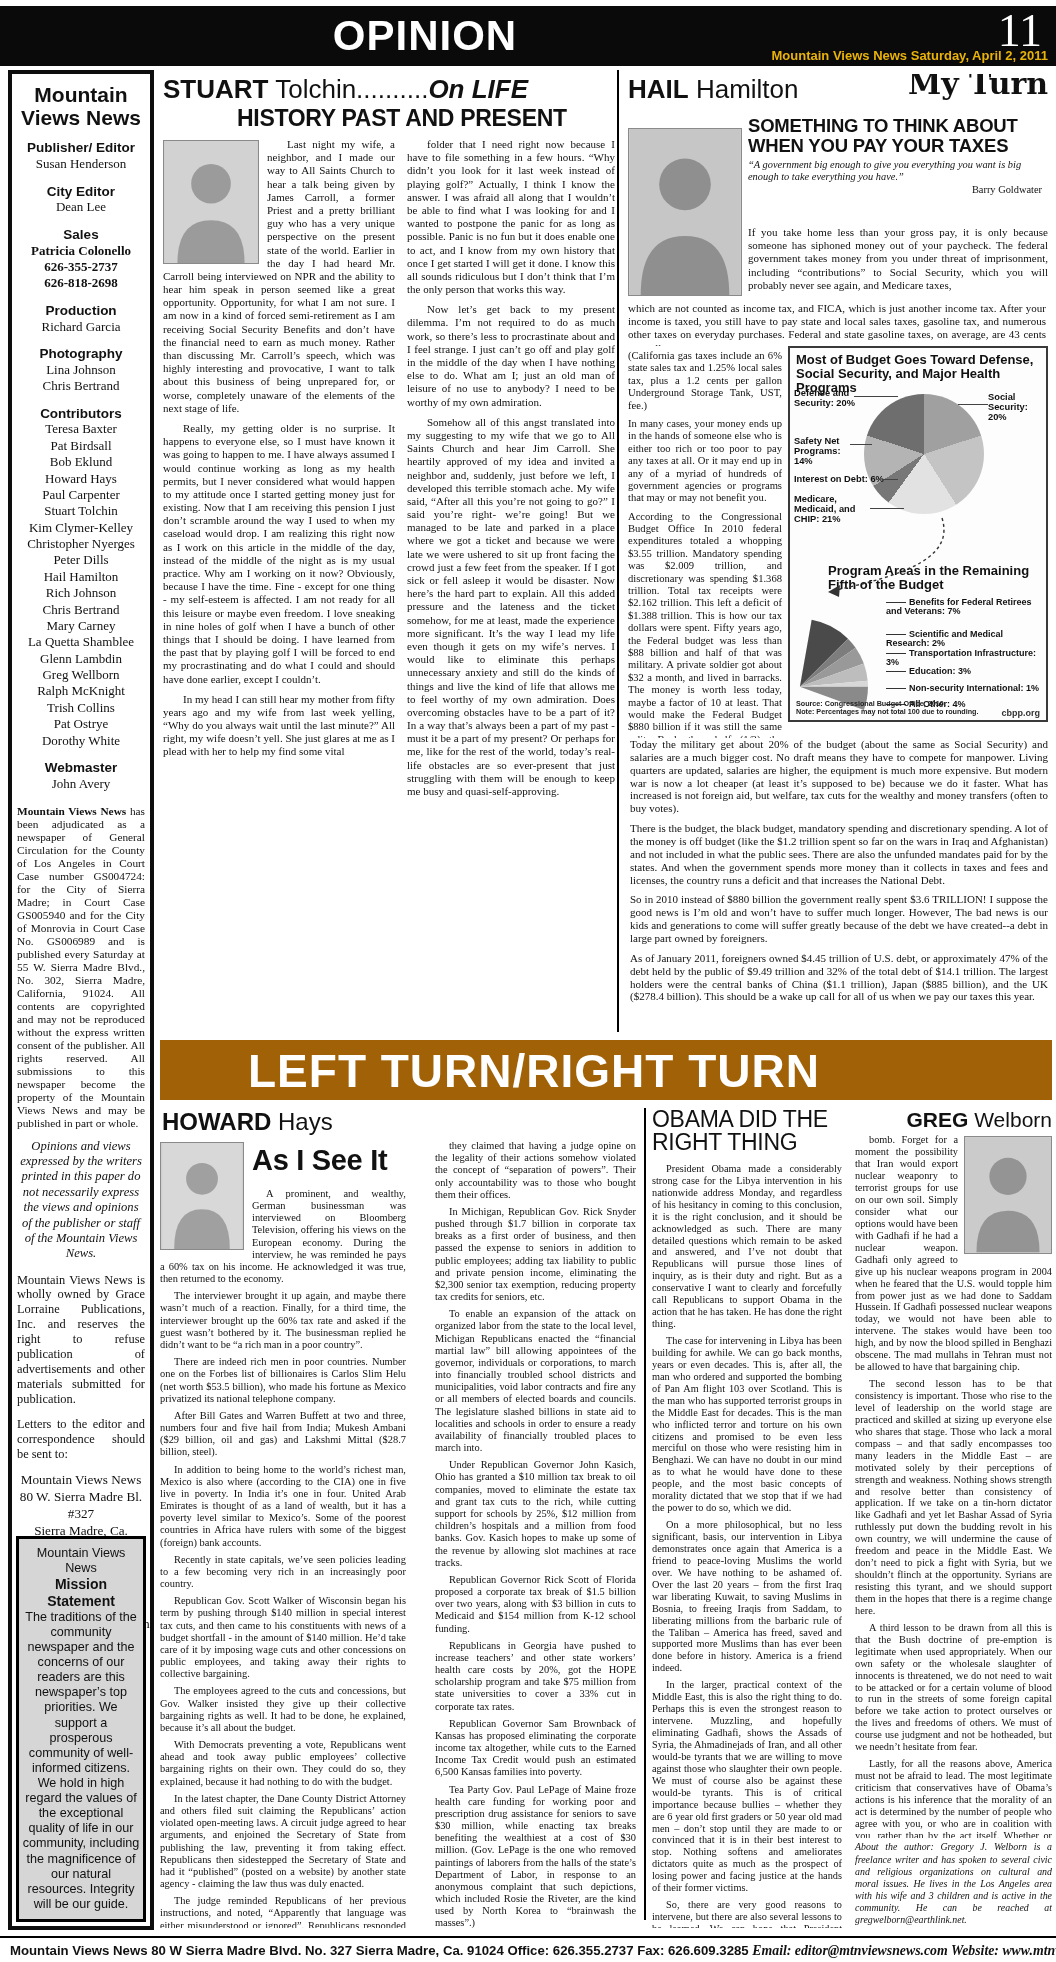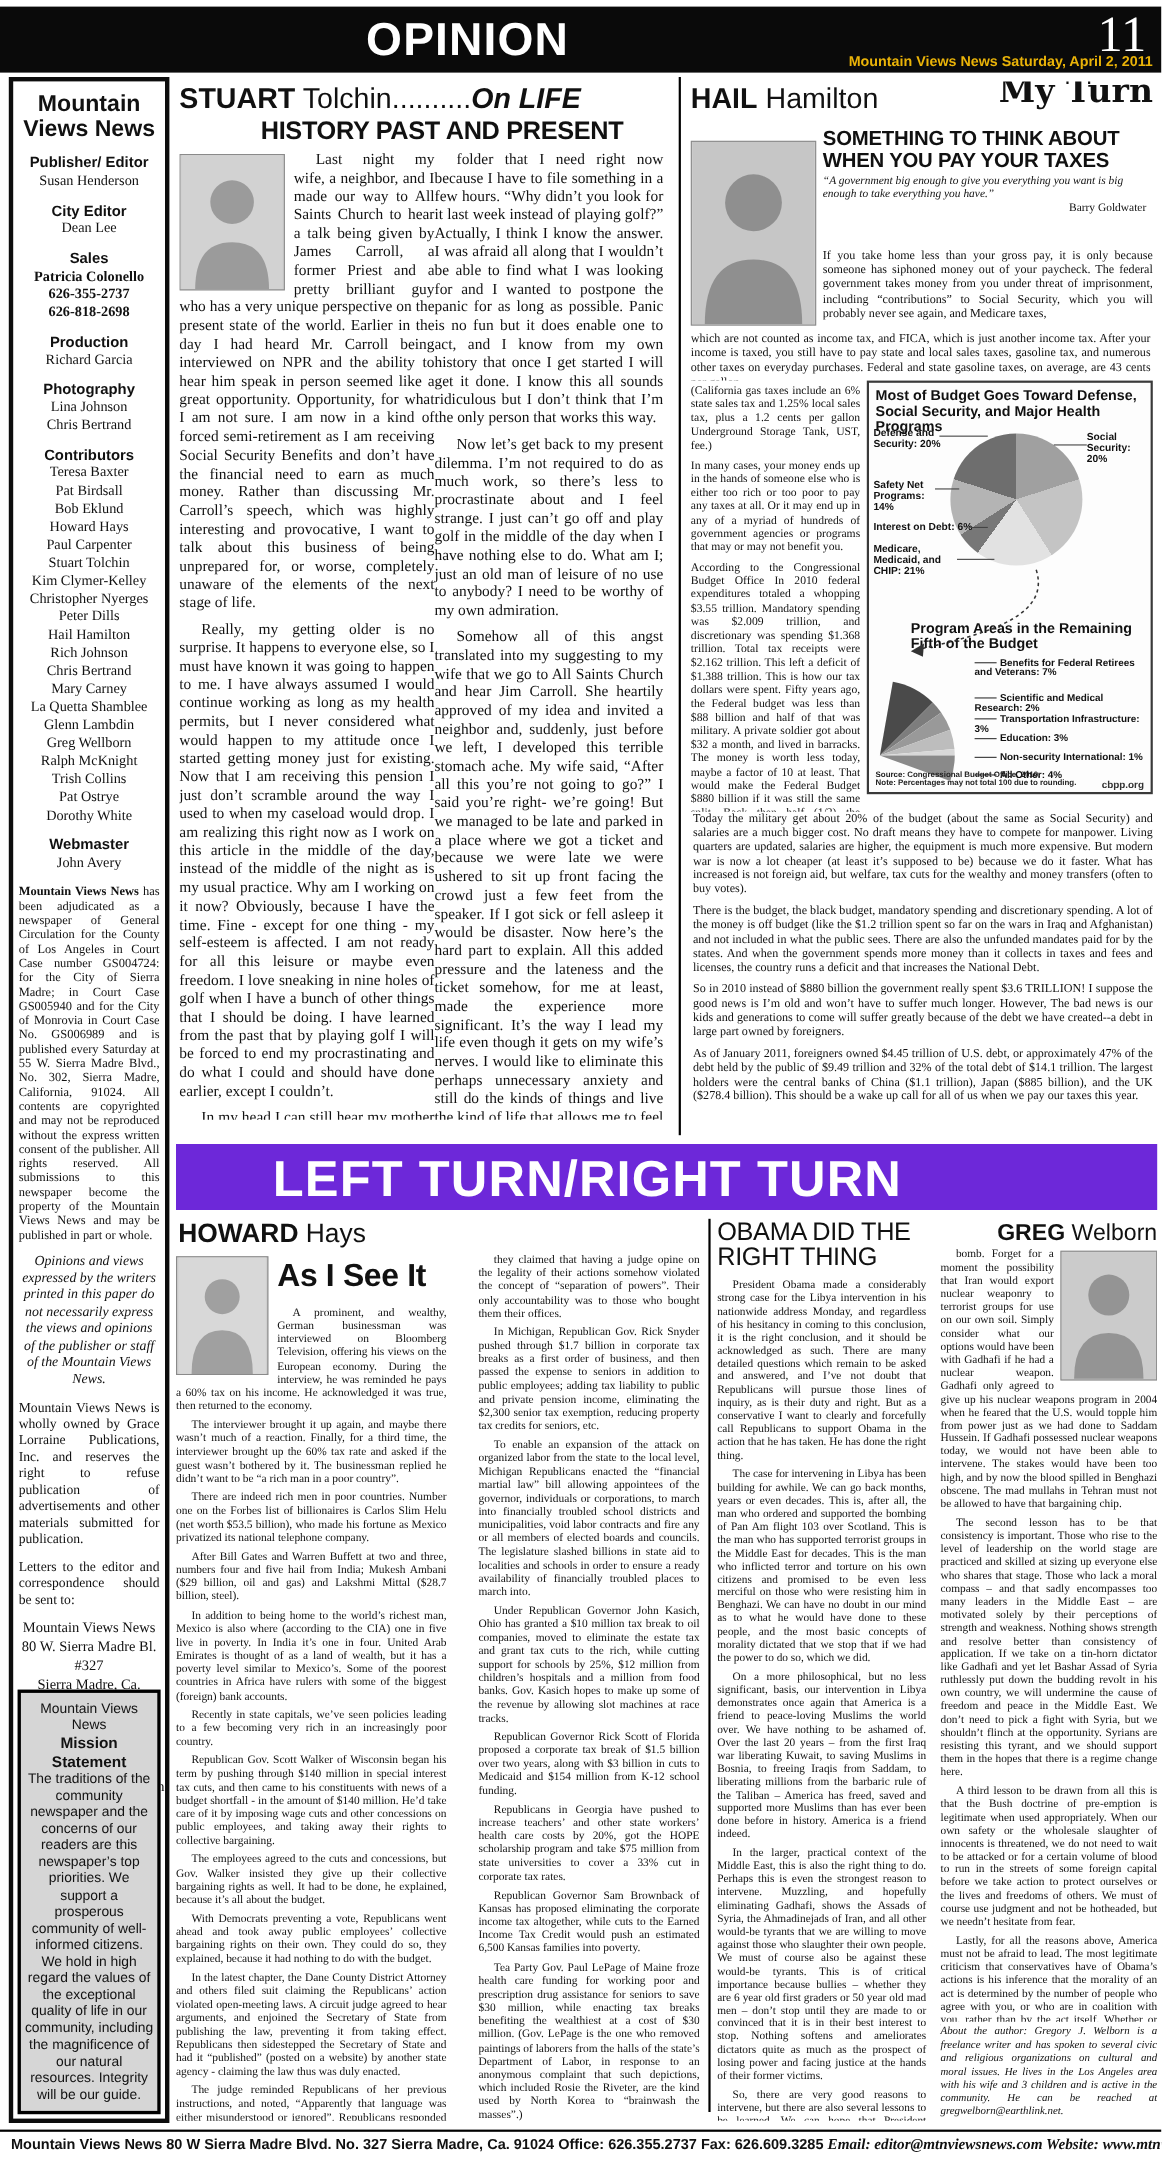"Last night my wife, a" .st-cols { font-size: 14px -> 11px; gap: none -> 12px }
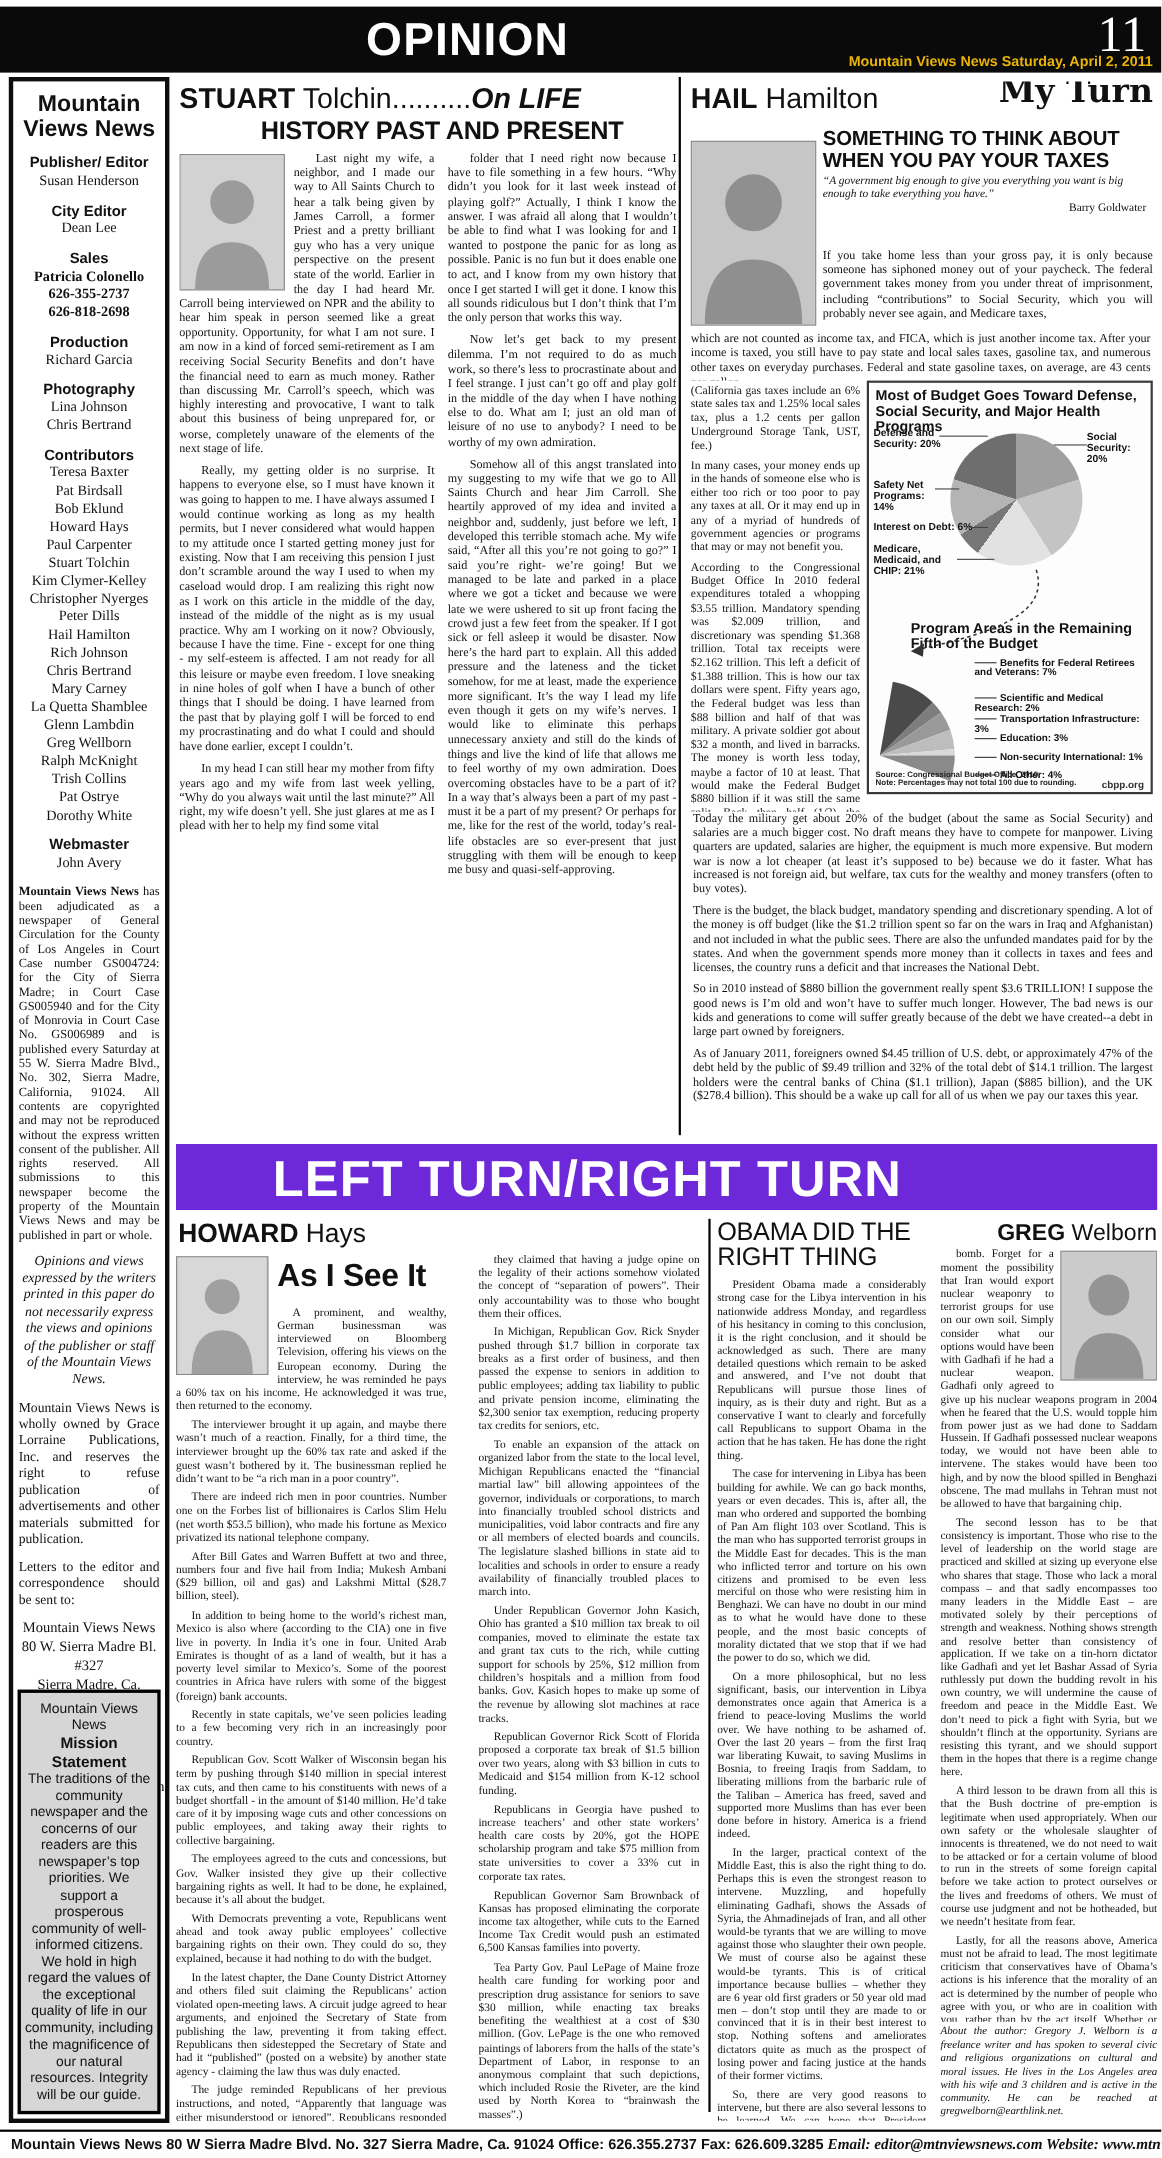"LEFT TURN/RIGHT TURN" #ltbanner { background: #6d28d9 -> #a16207 }
